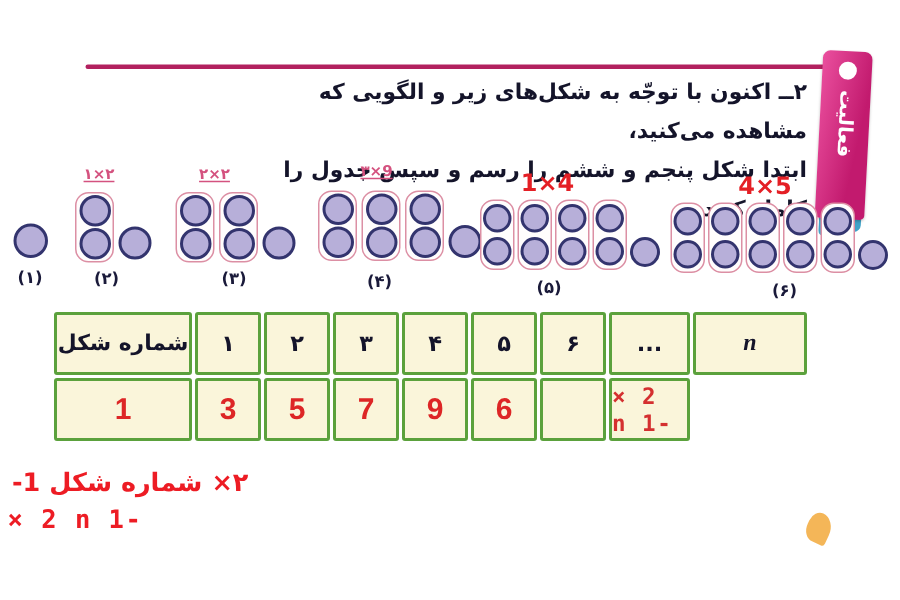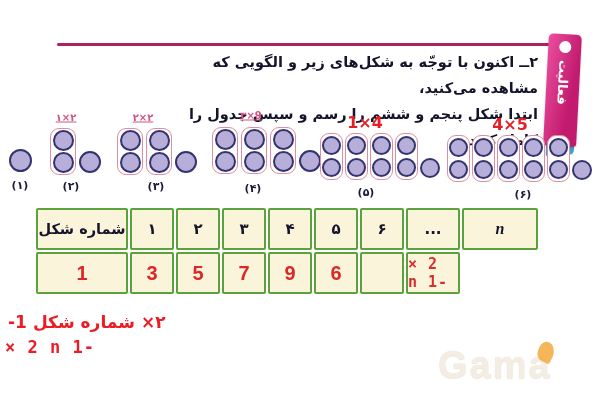"Gama" span.wm-text { html: <span>Gama</span> -> none }
